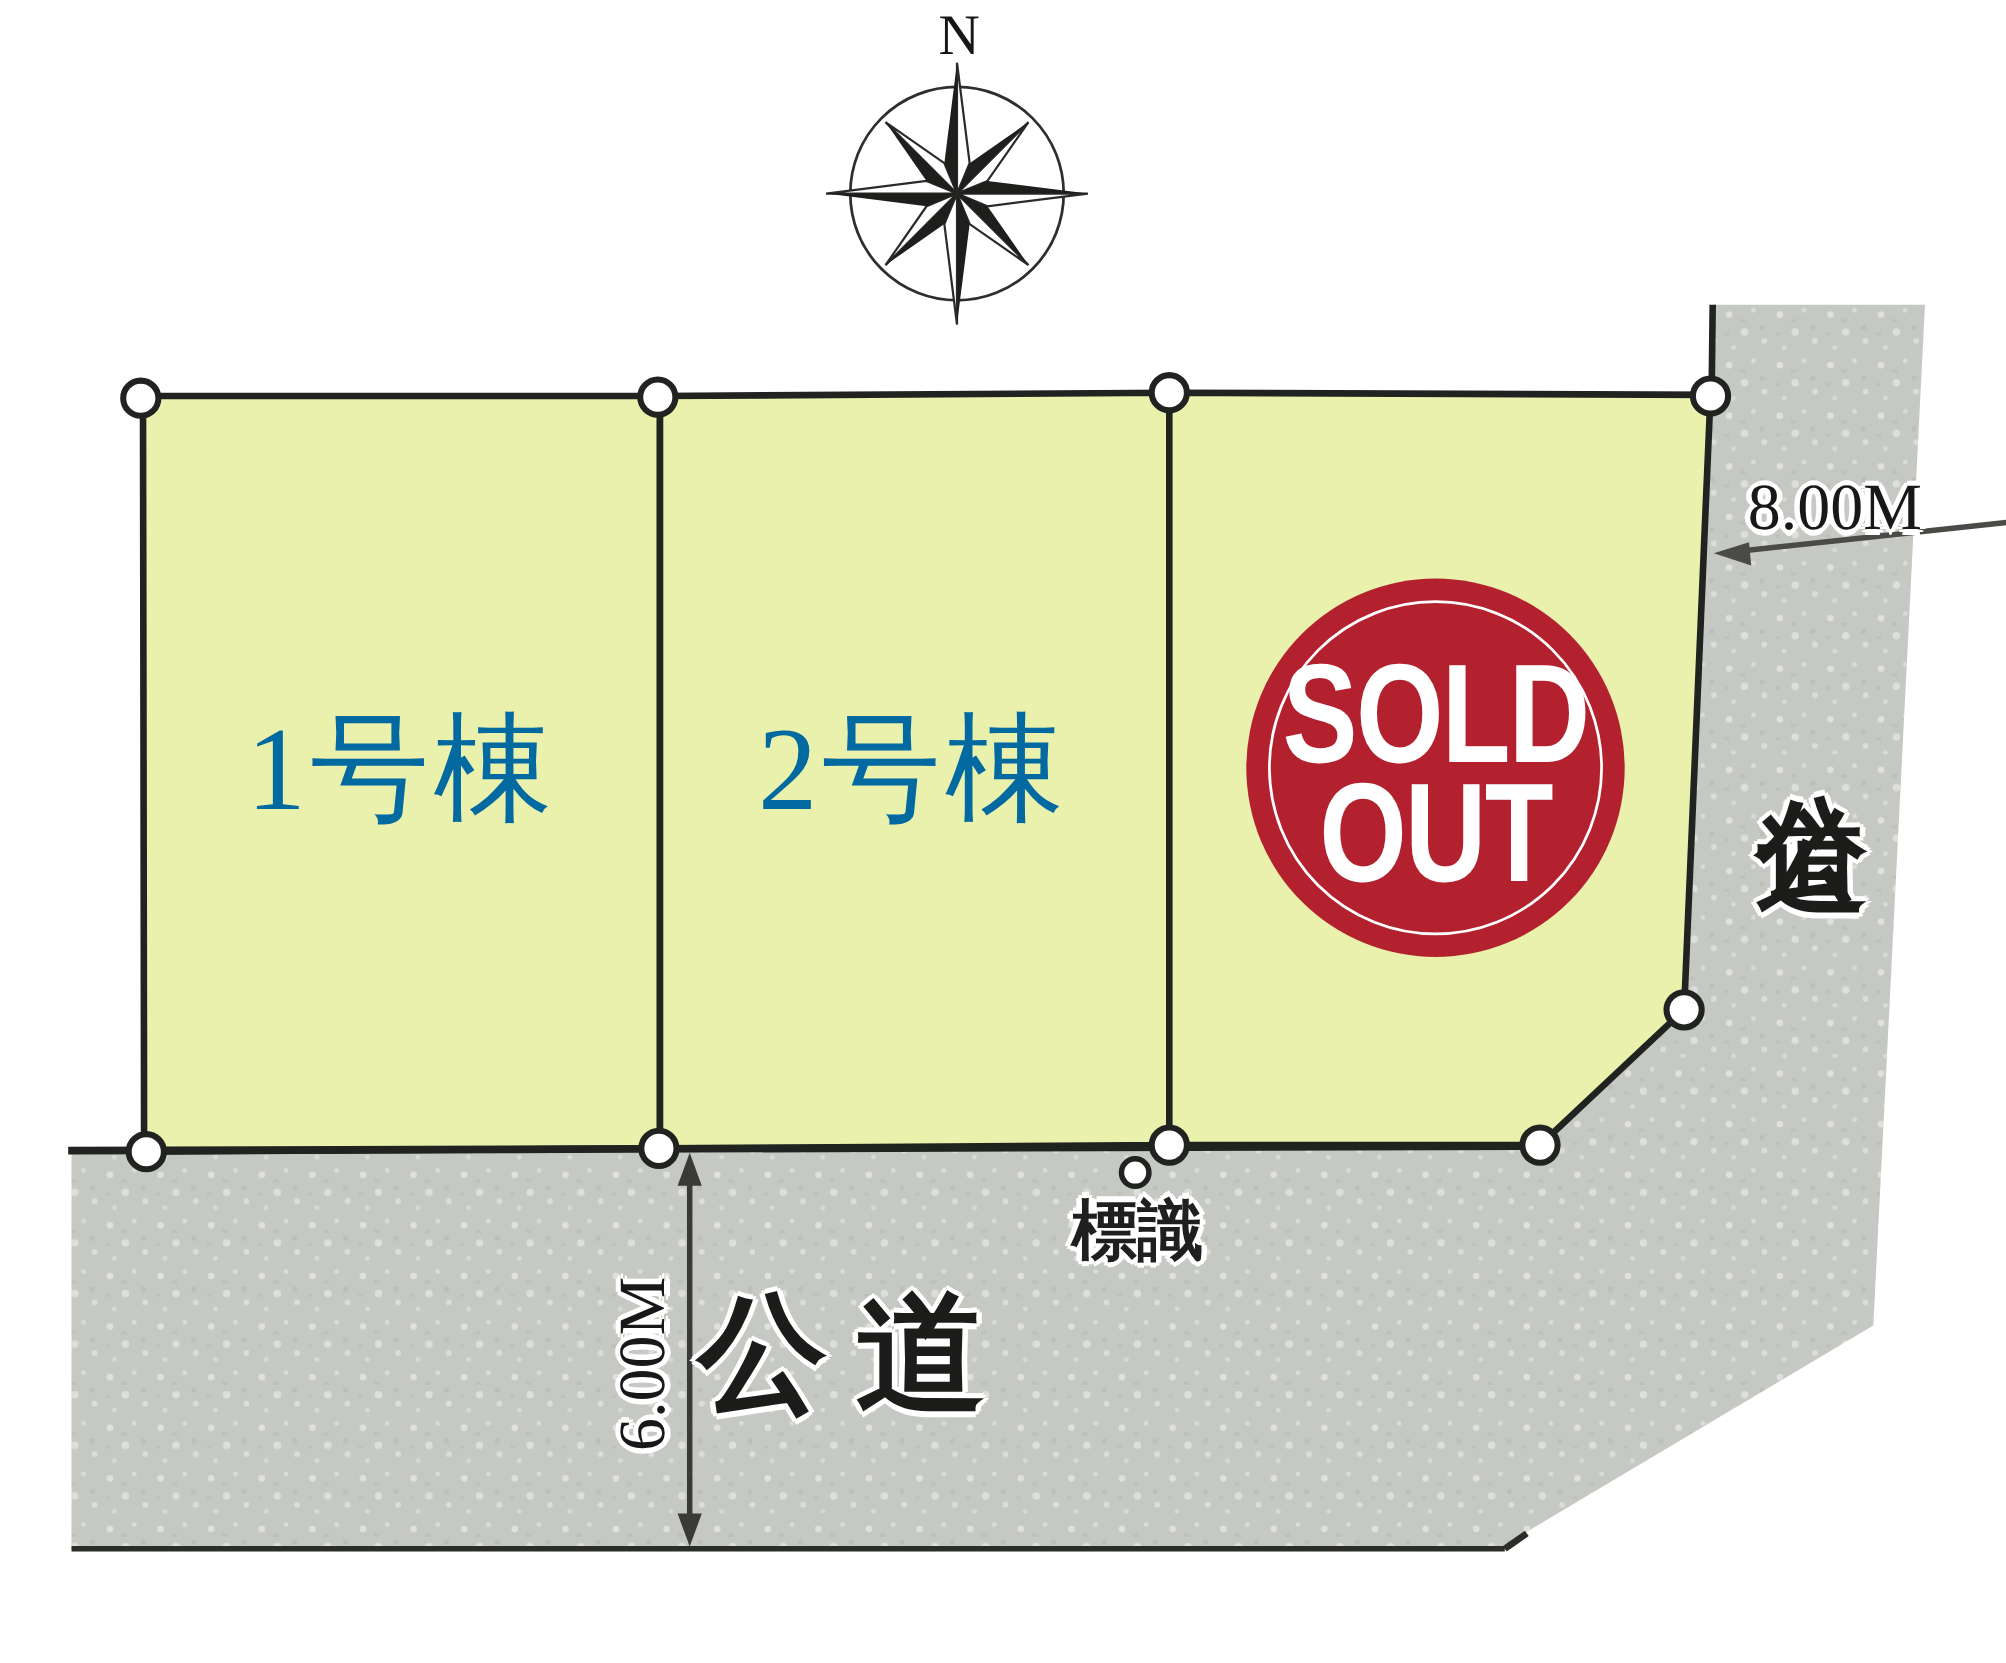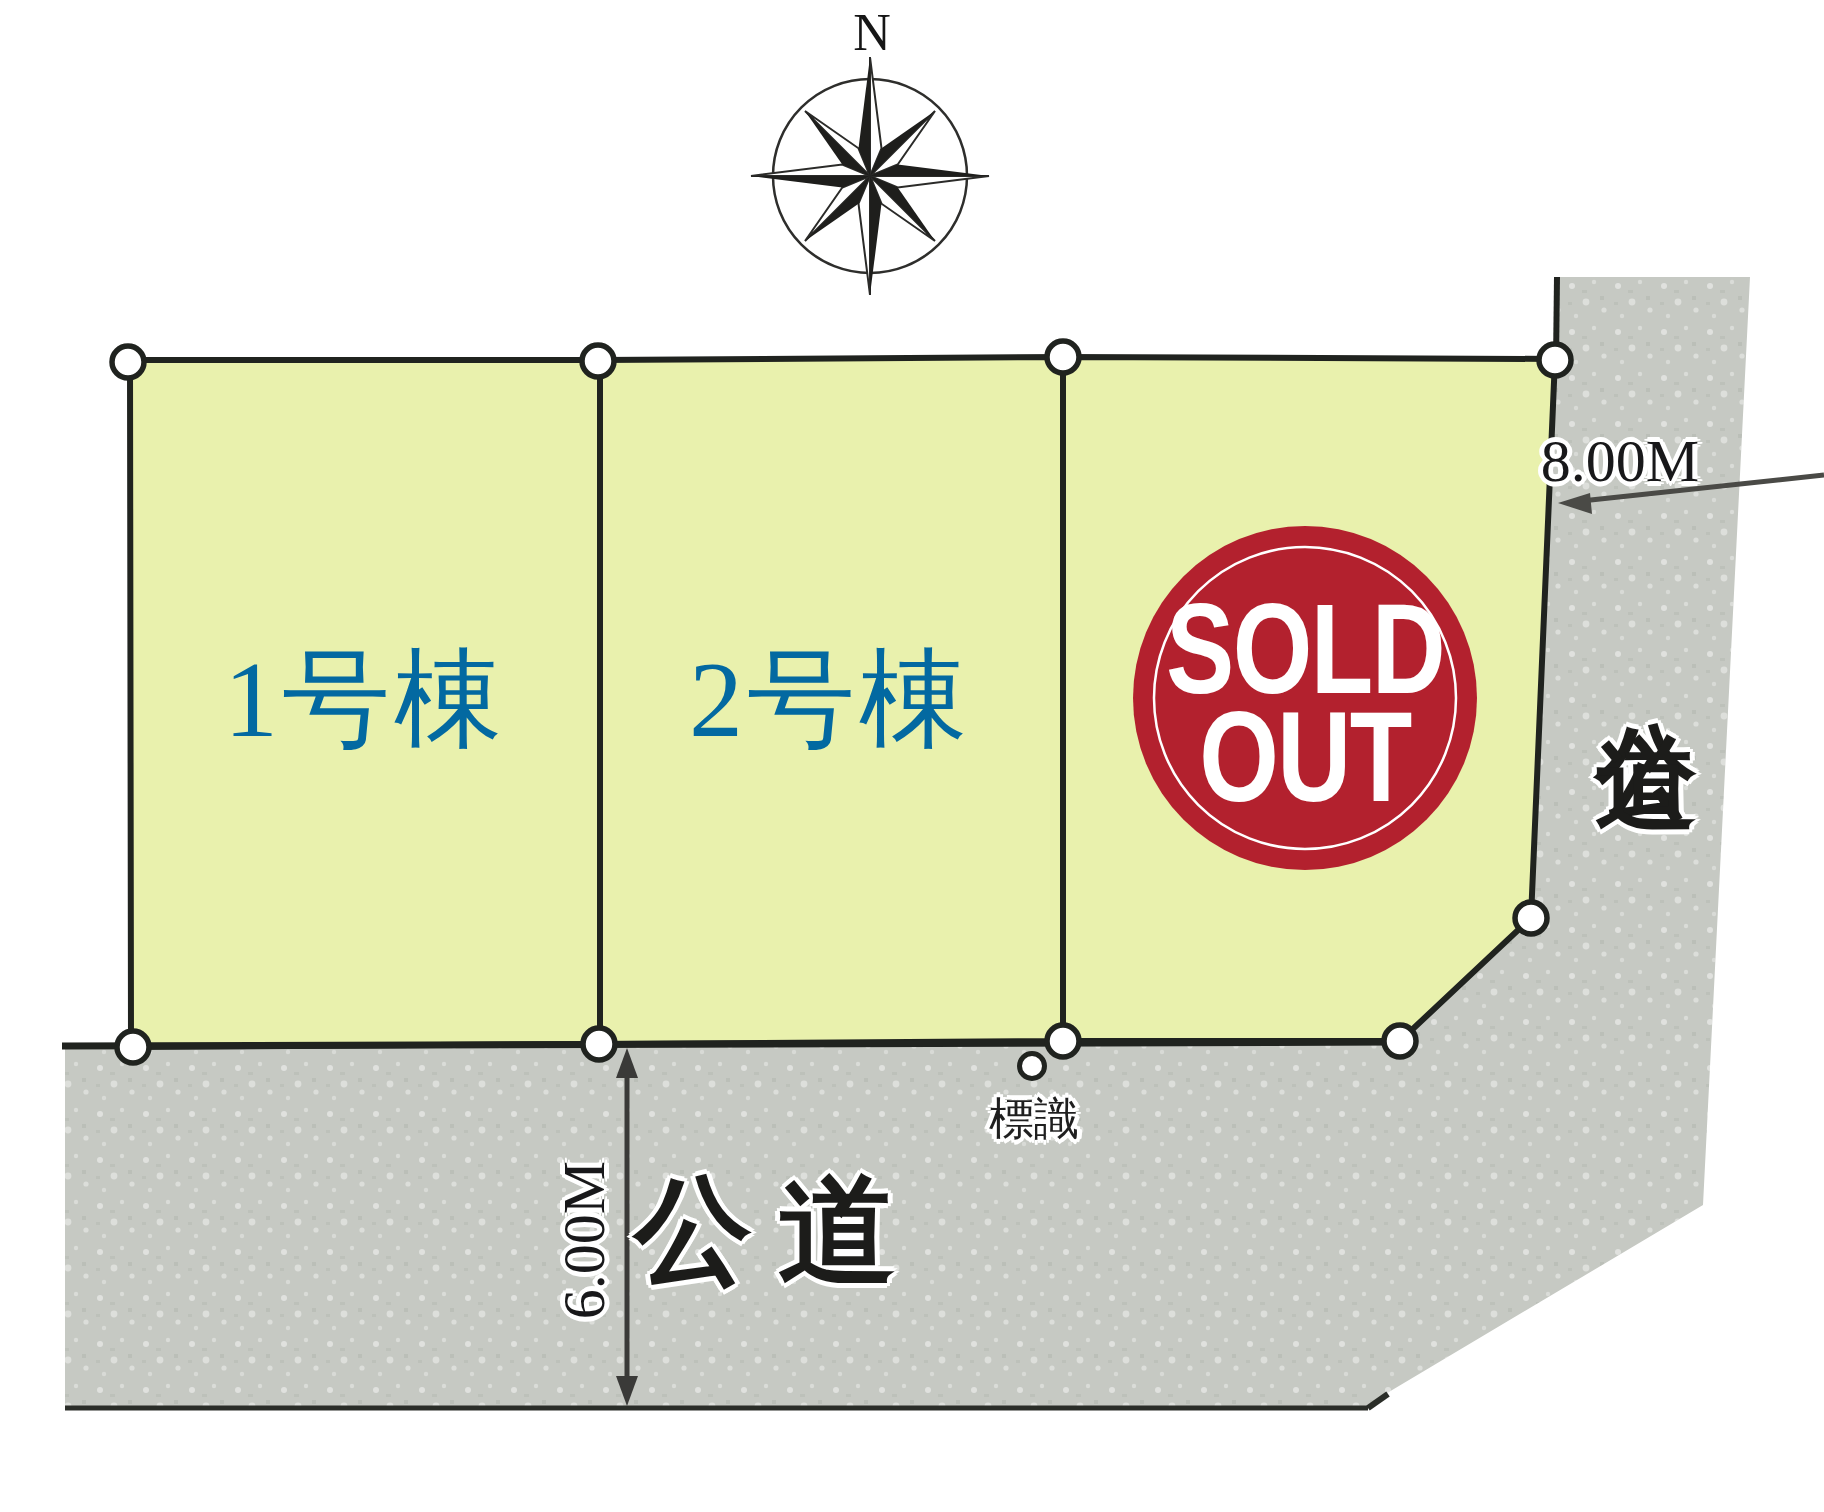"8.00M" div.lbl { left: 1620px -> 1668px }
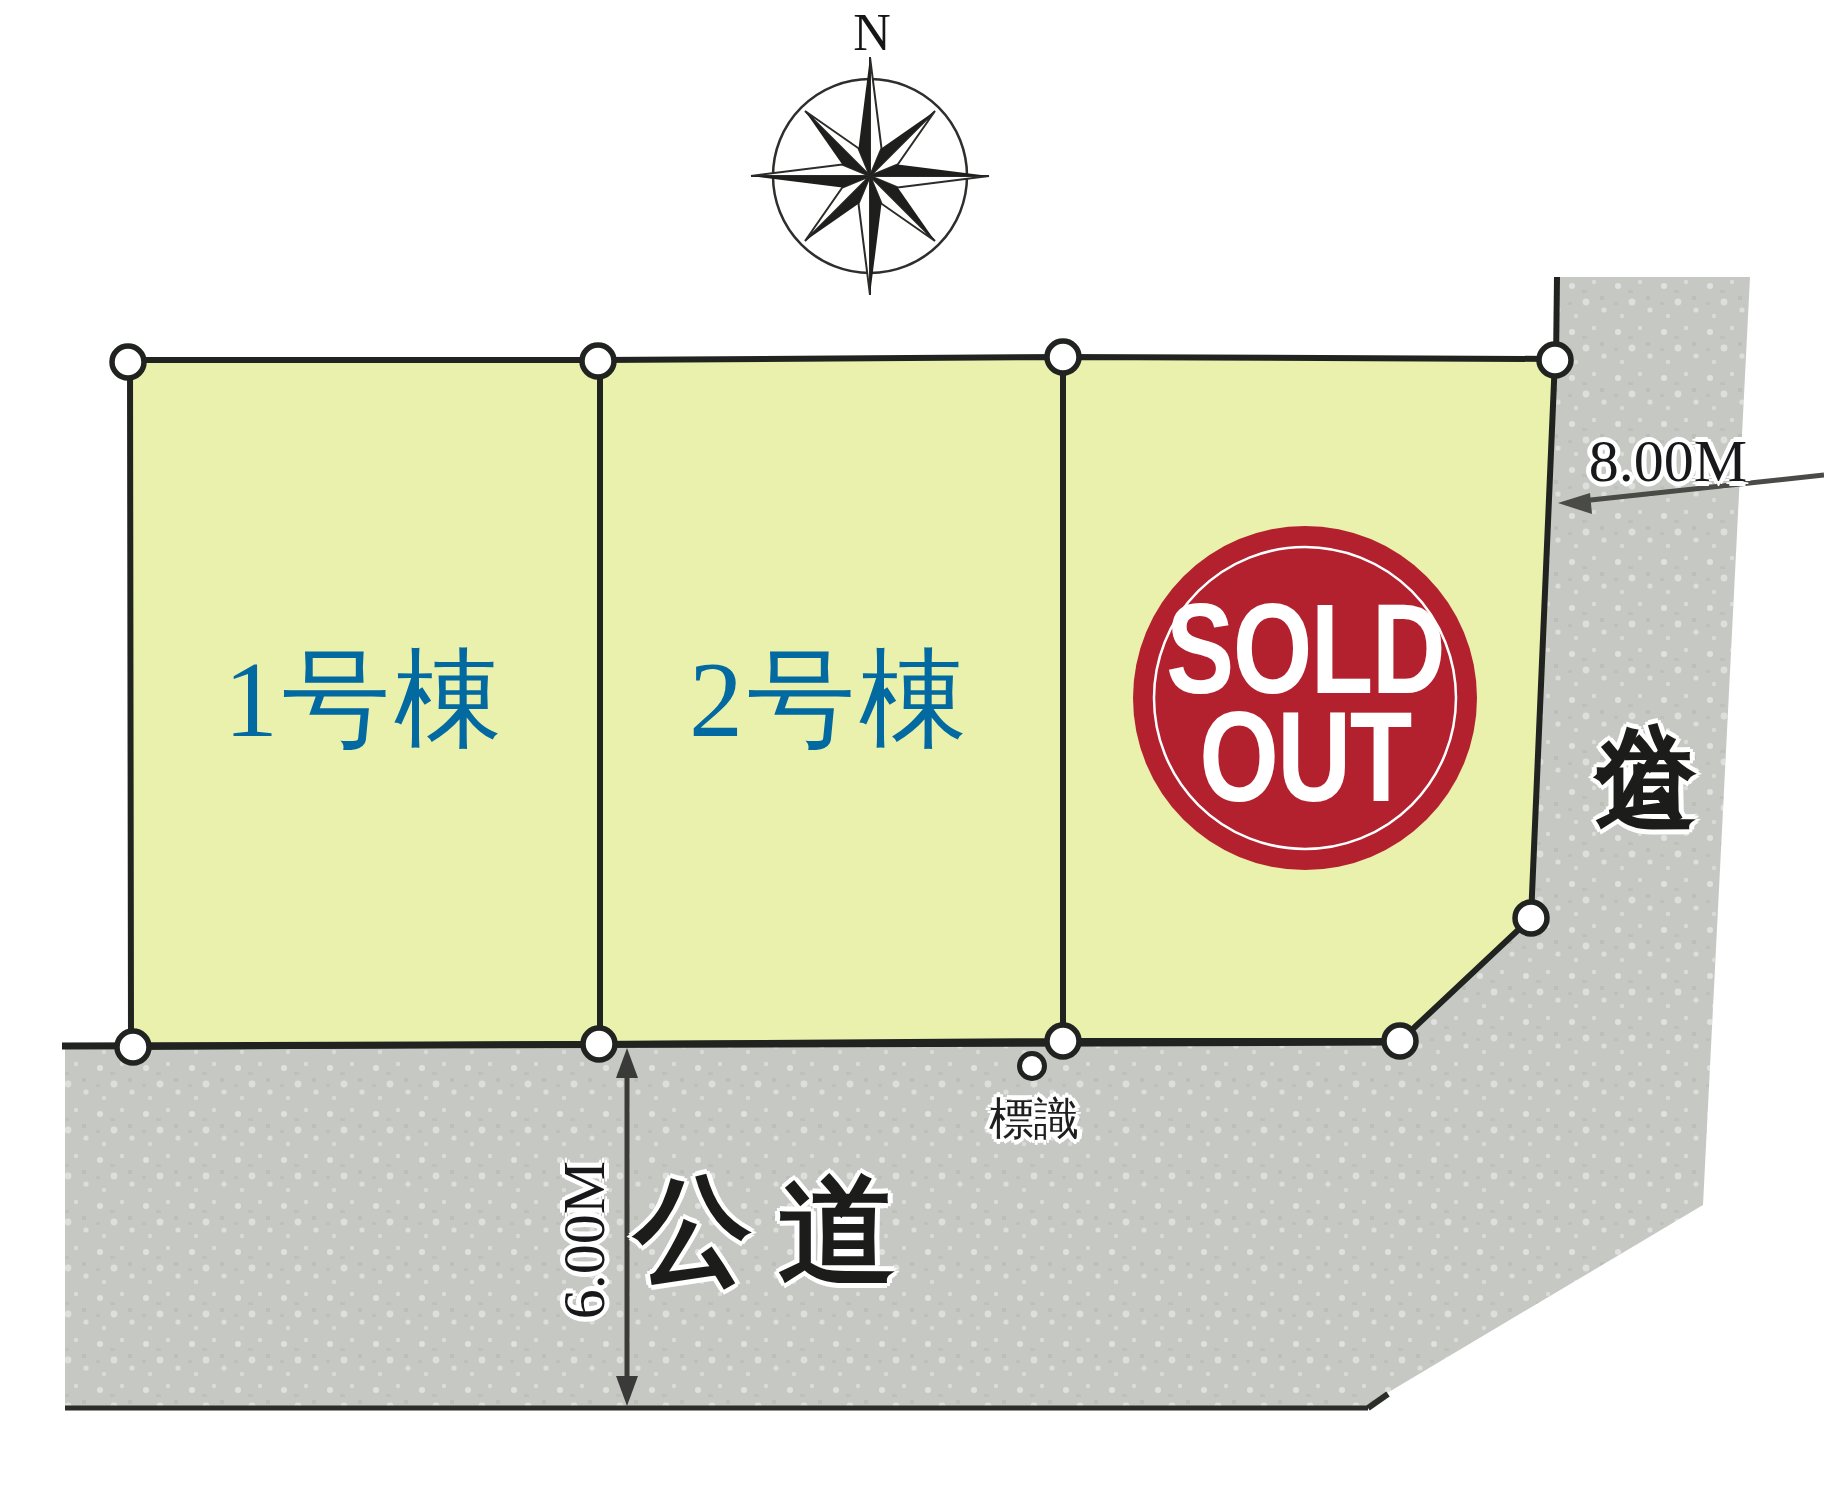"標識" .sign-label { font-size: 45px -> 60px; font-weight: normal -> bold }
